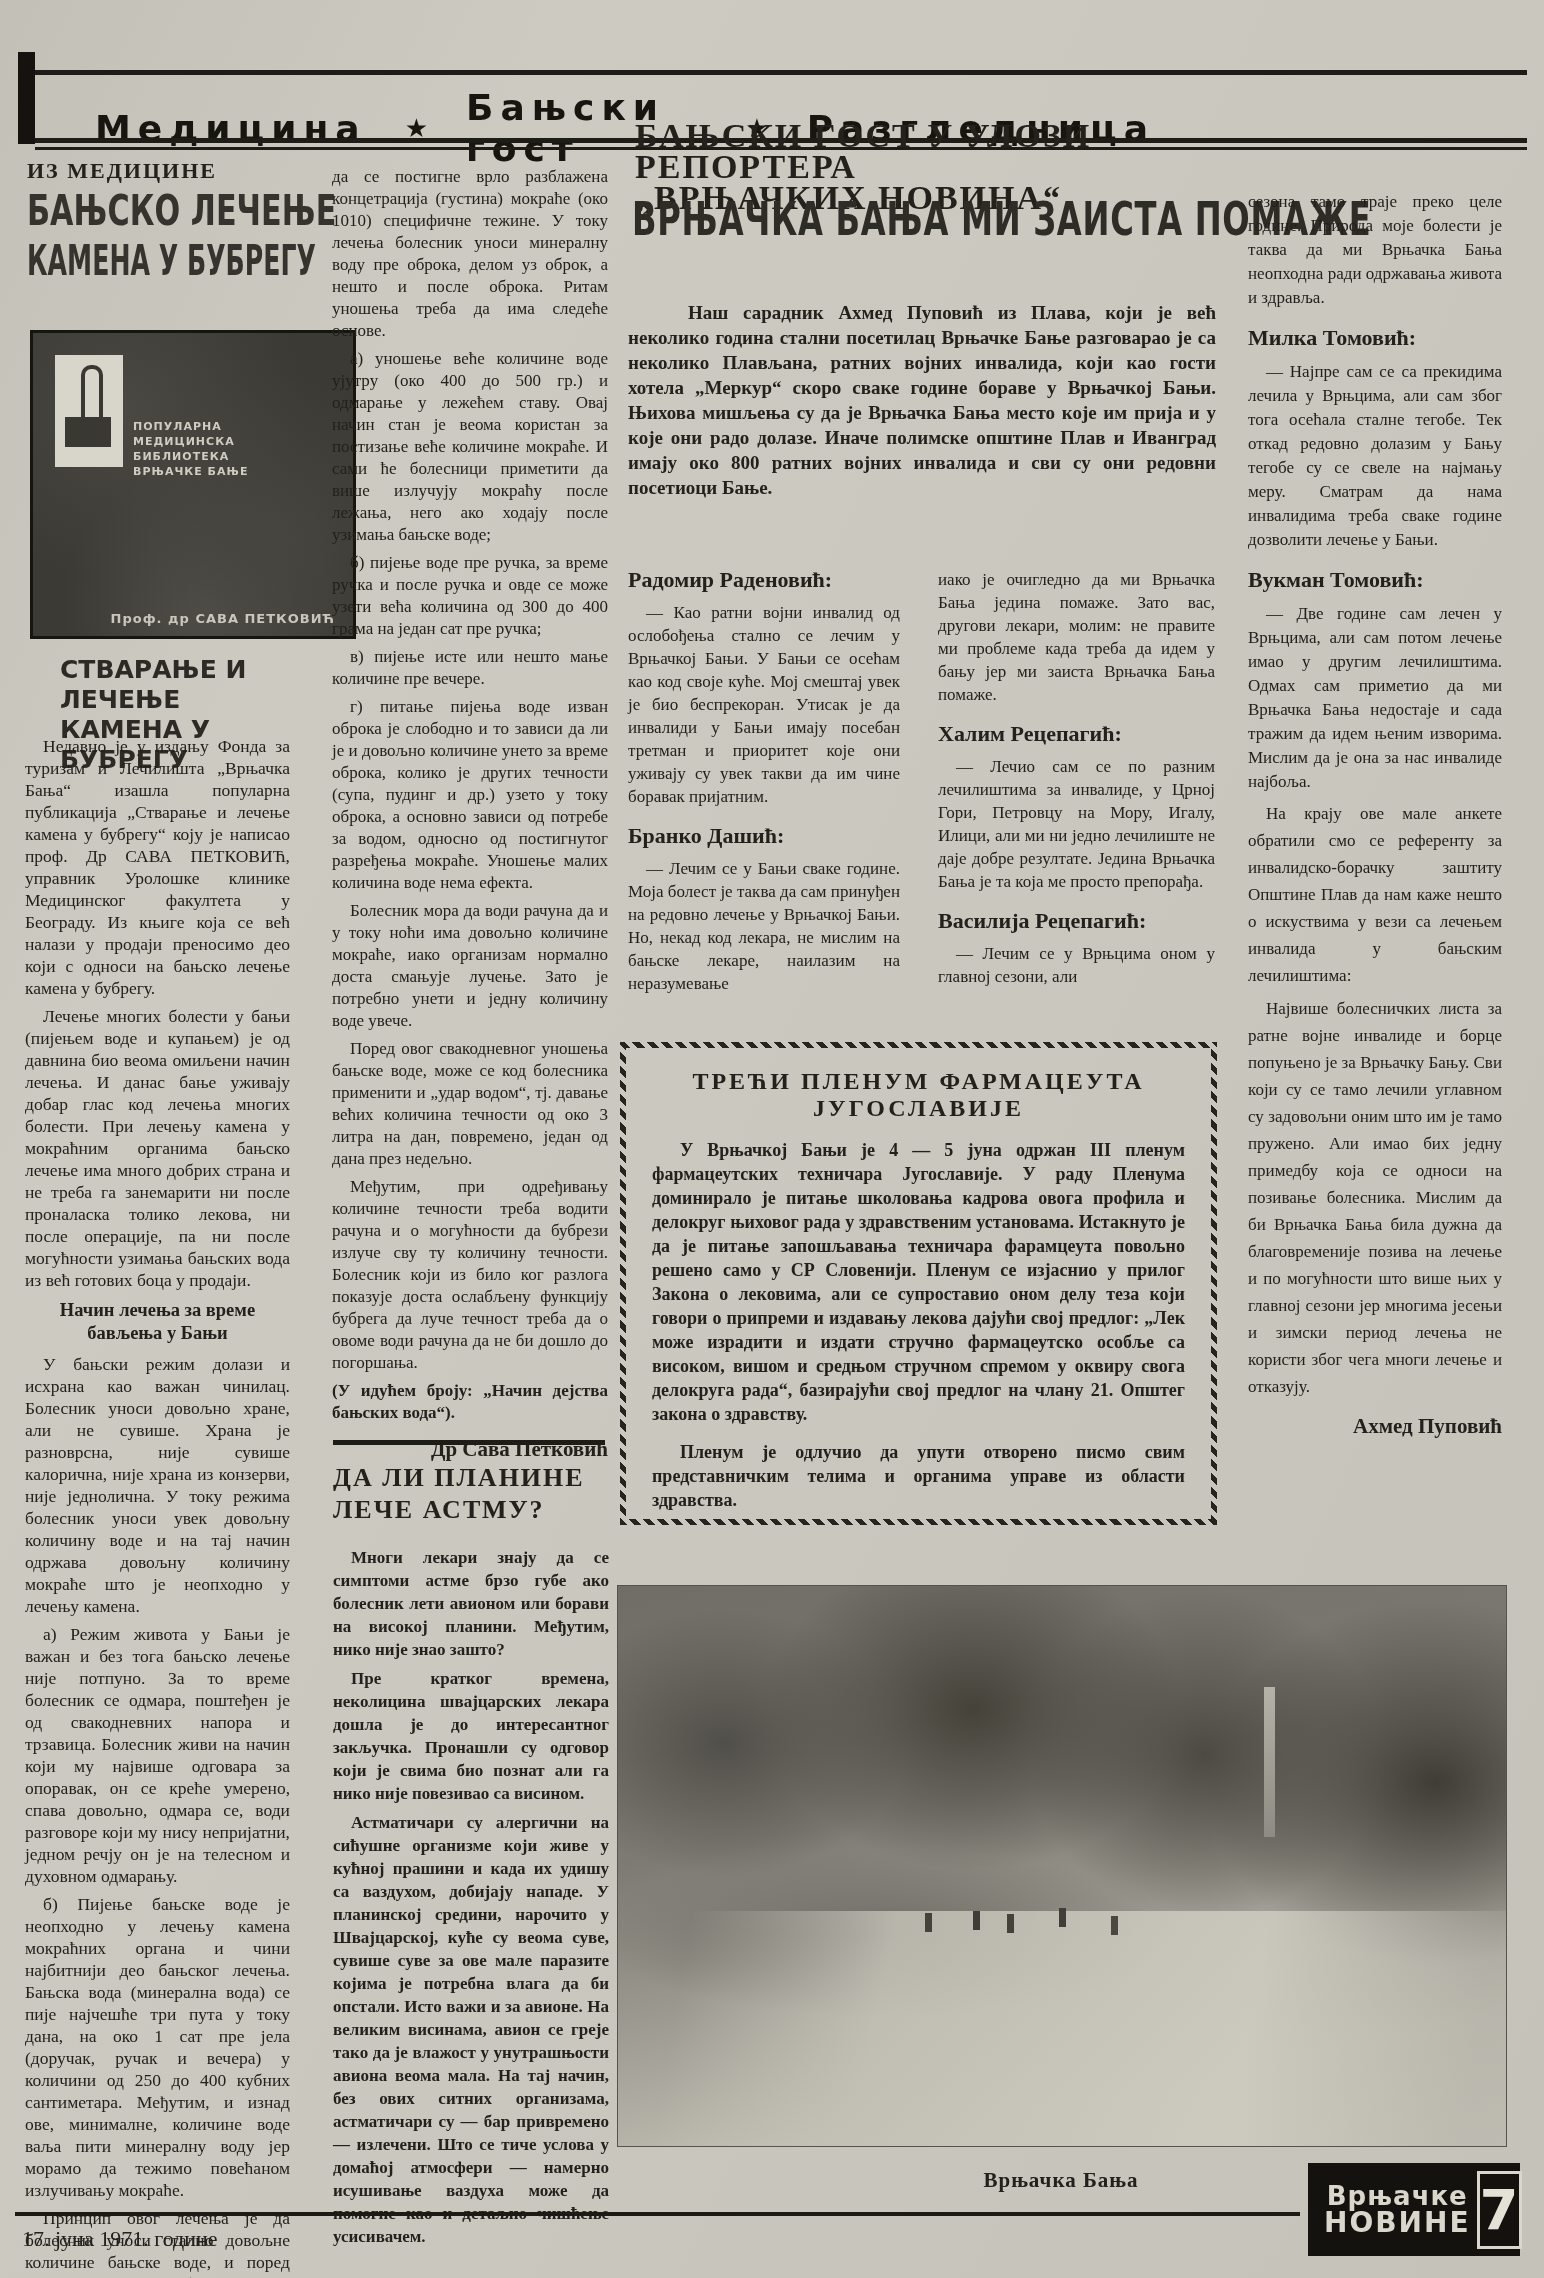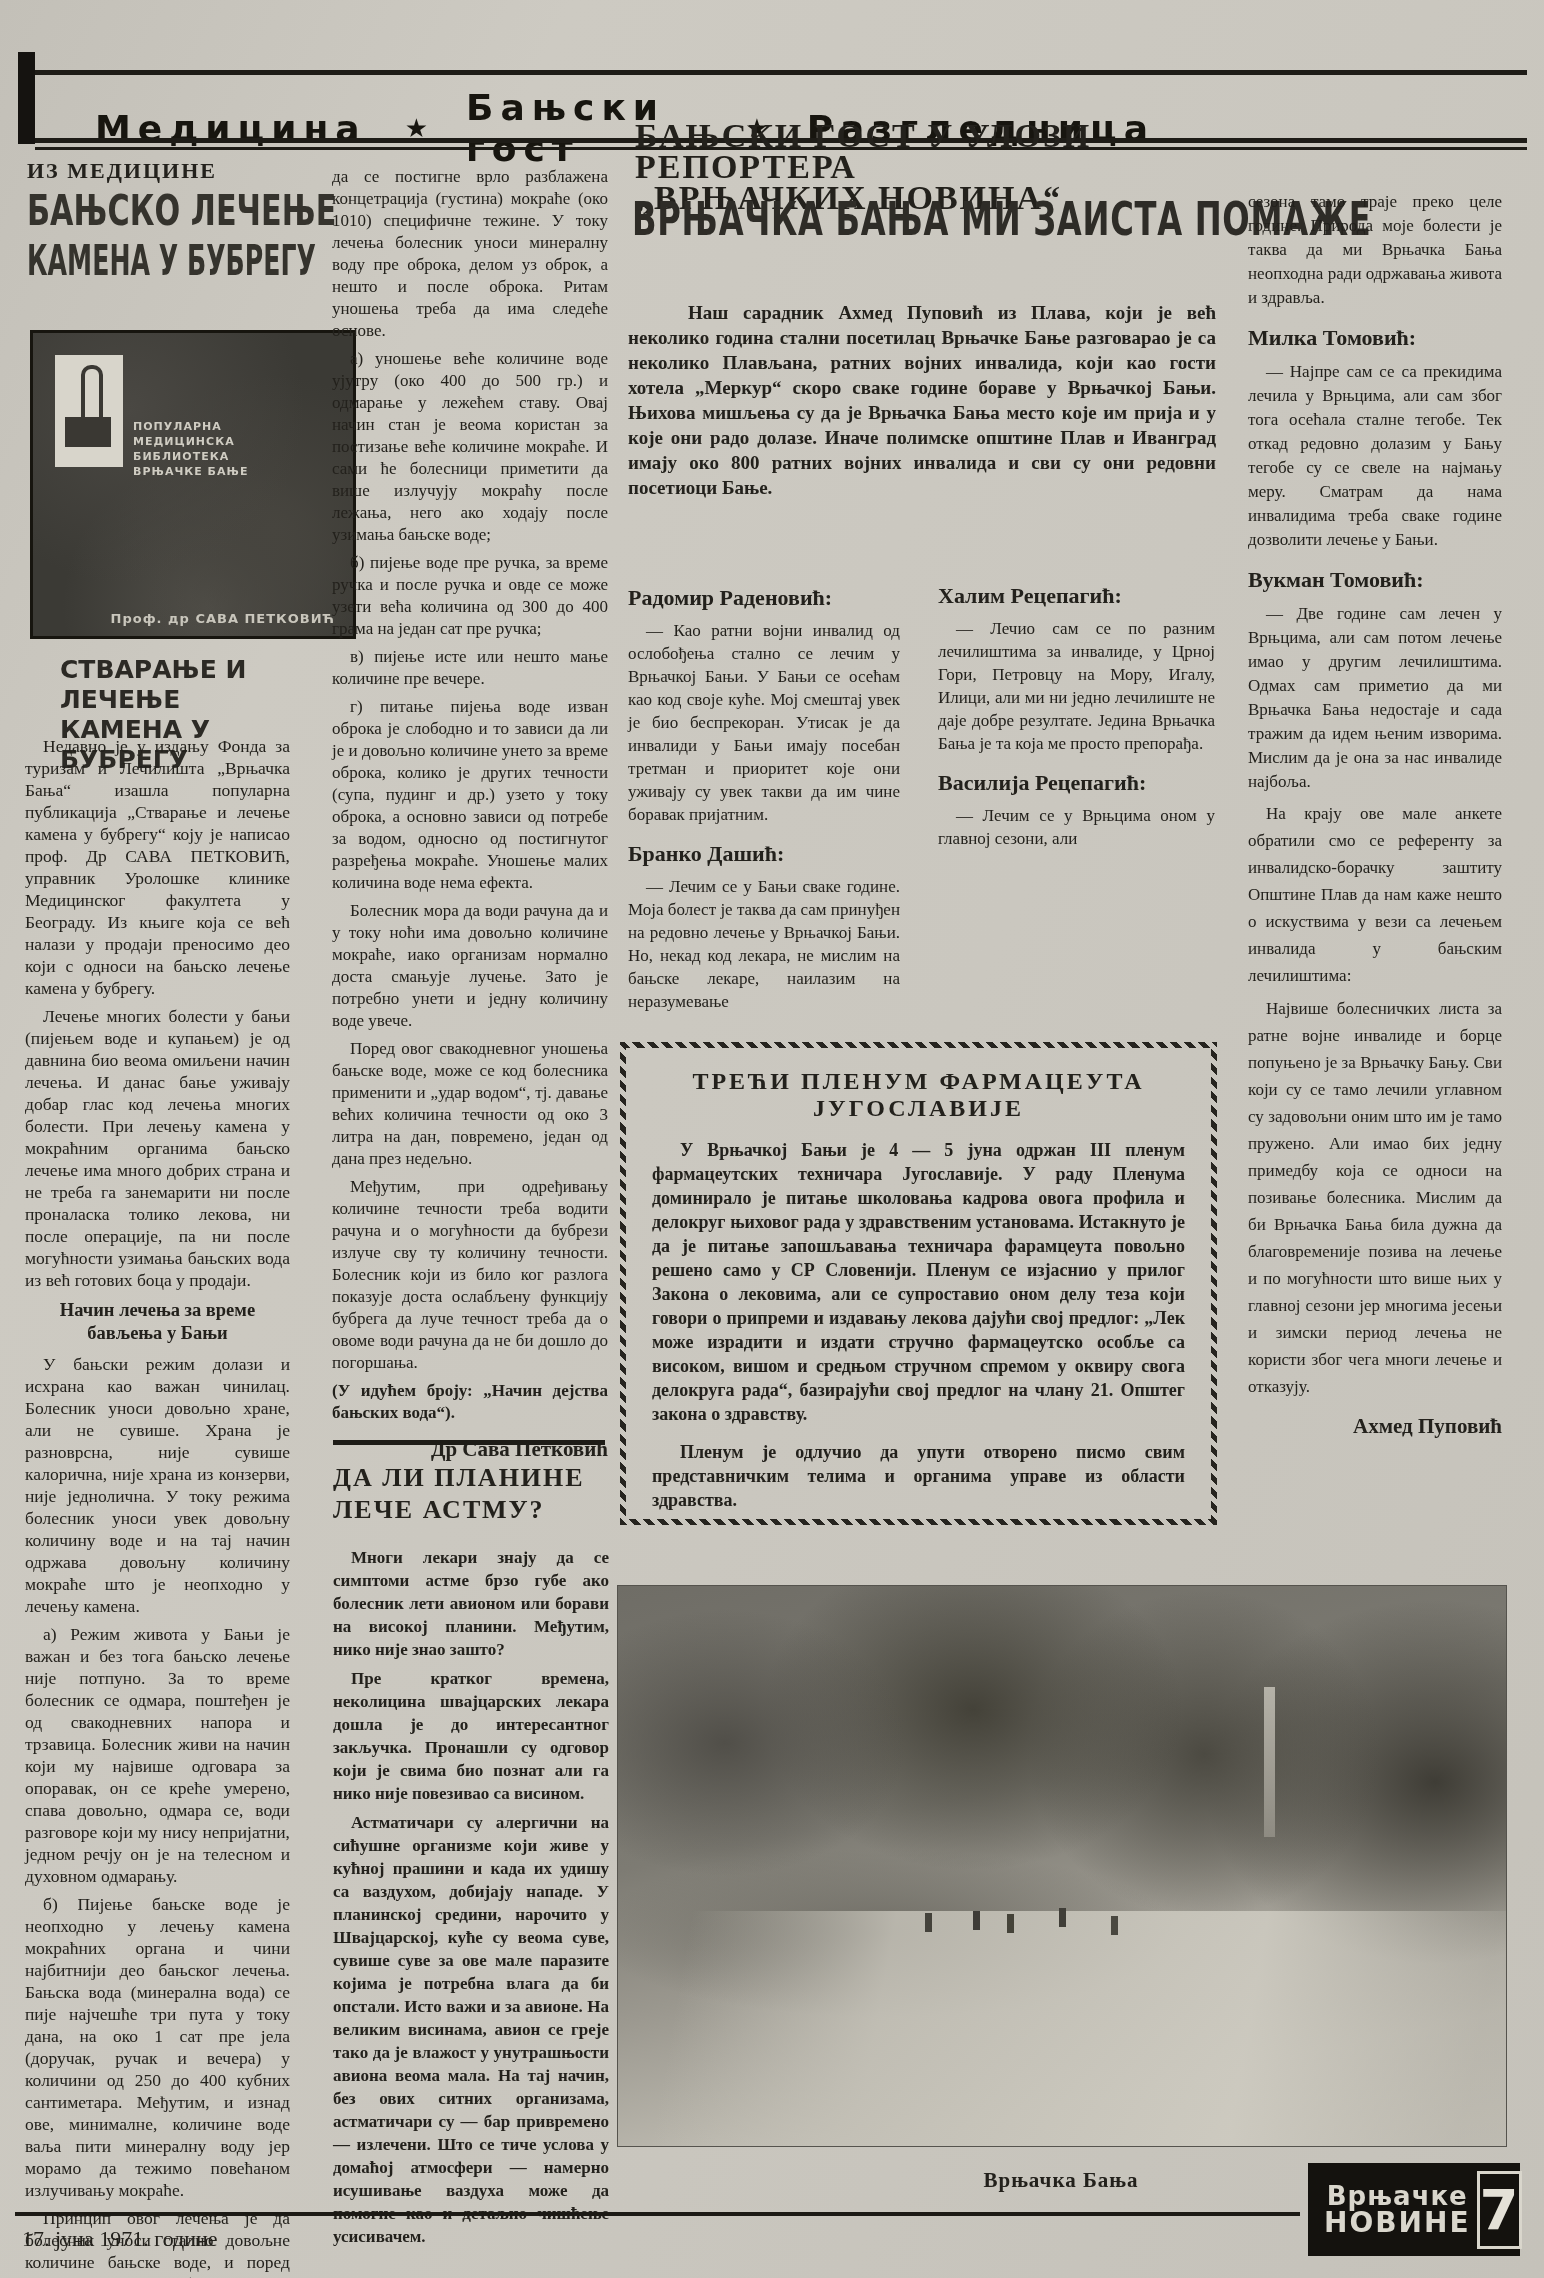"Радомир Раденовић:" div.speaker { margin-top: 18px -> 0 }
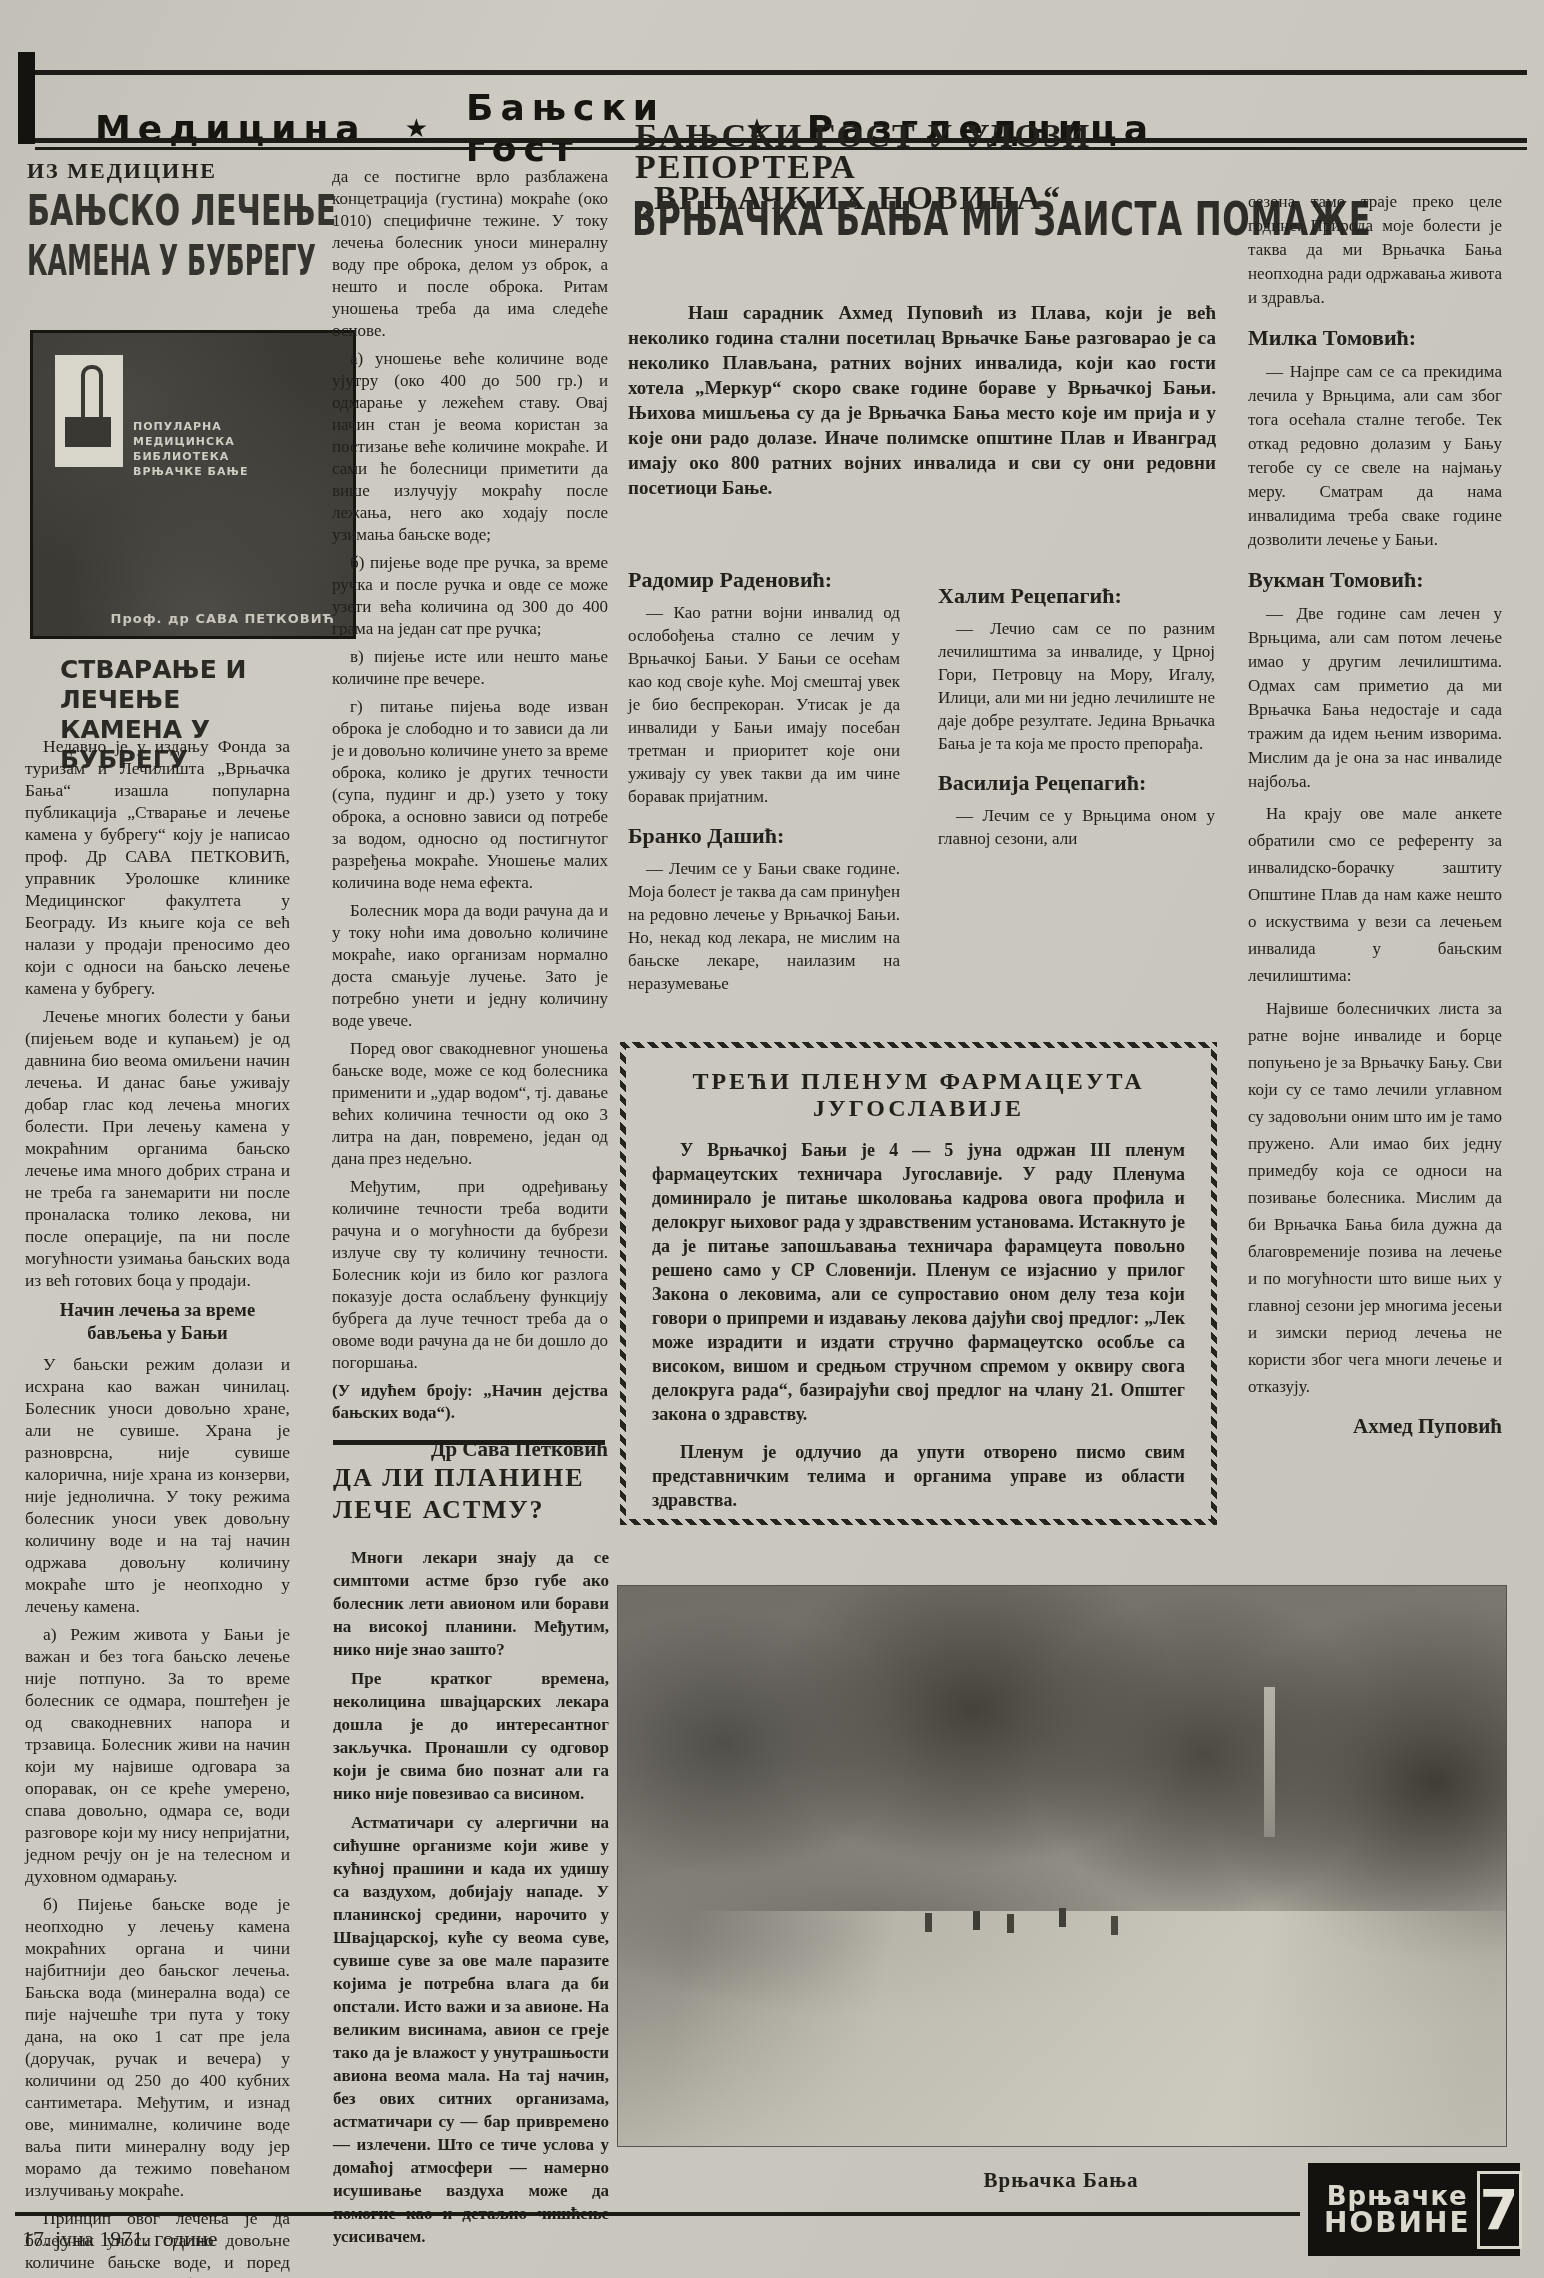"иако је очигледно да ми" p.noind { html: none -> <p>иако је очигледно да ми Врњачка Бања једина помаже. Зато вас, другови лекари, молим: не правите ми проблеме када треба да идем у бању јер ми заиста Врњачка Бања помаже.</p> }
